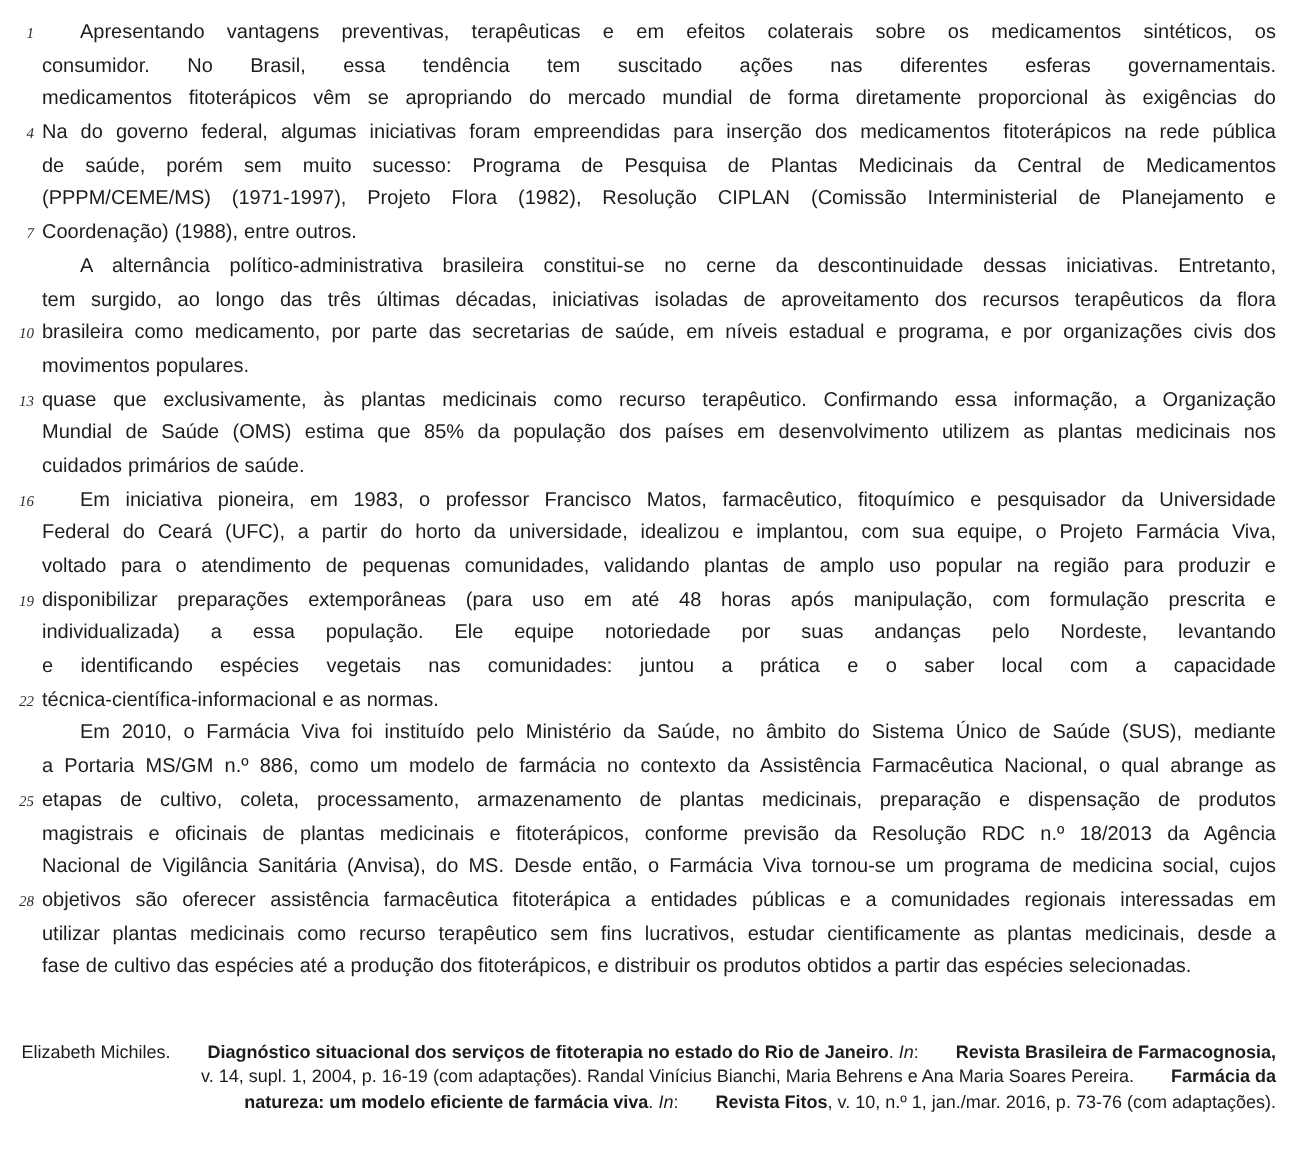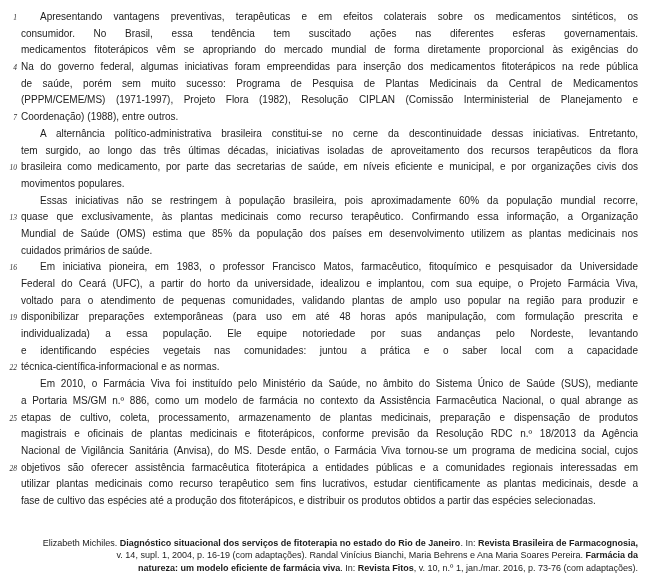"brasileira como medicamento, por parte" span.txt { text: eficiente e municipal -> estadual e programa }
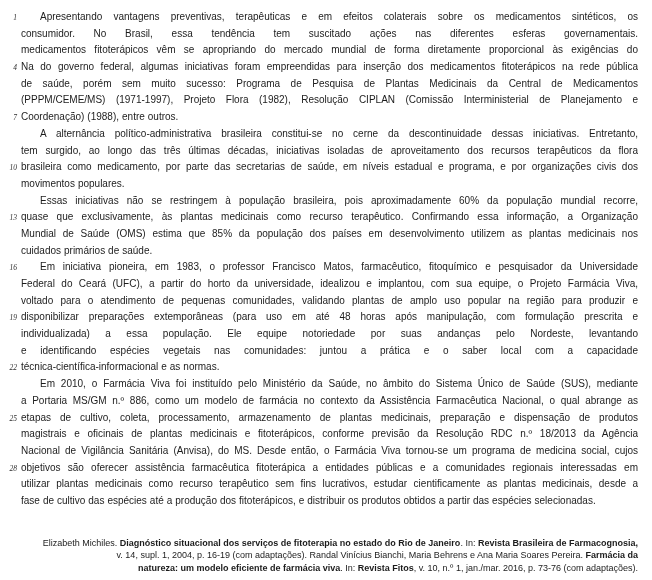"Essas iniciativas não se restringem" div.line { html: <div> <span></span> <span>Essas iniciativas não se restringem à população brasileira, pois aproximadamente 60% da população mundial recorre,</span> </div> -> none }
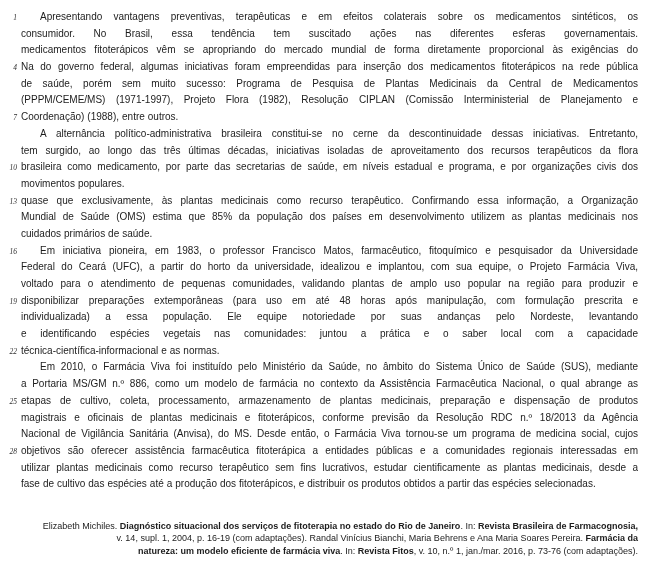"Diagnóstico situacional dos serviços de" .citation .b { margin-left: none -> 16px }
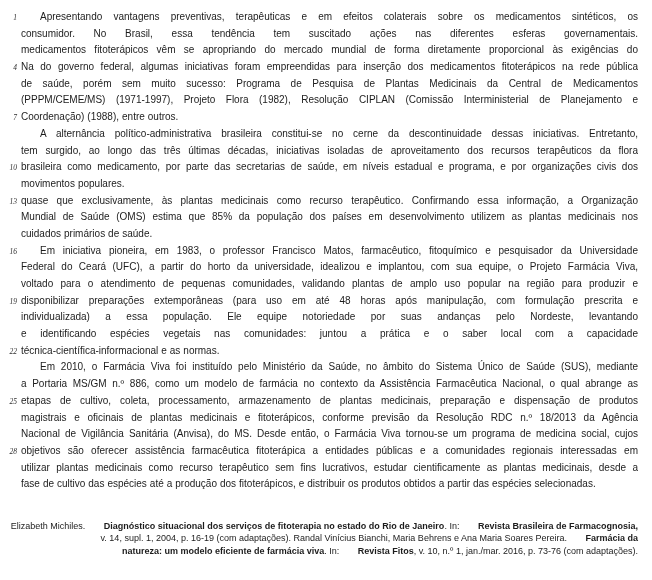"In" .citation .i { font-style: none -> italic }
